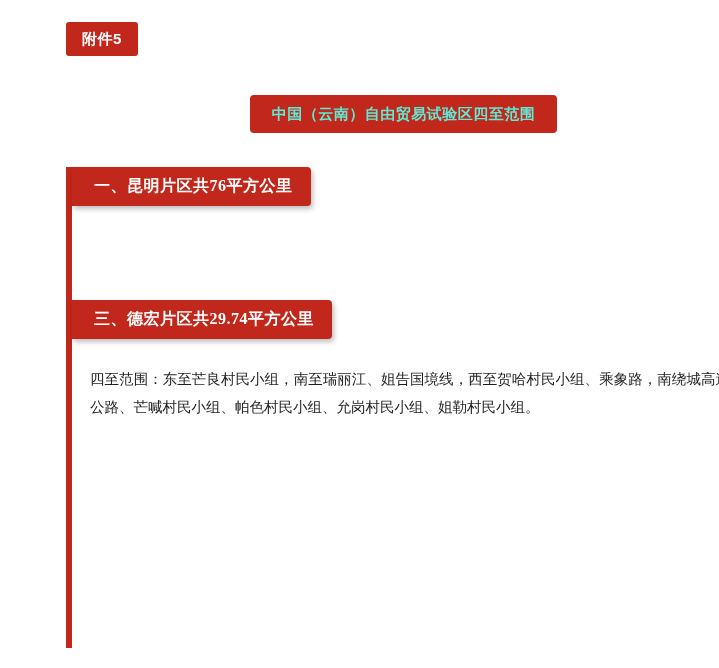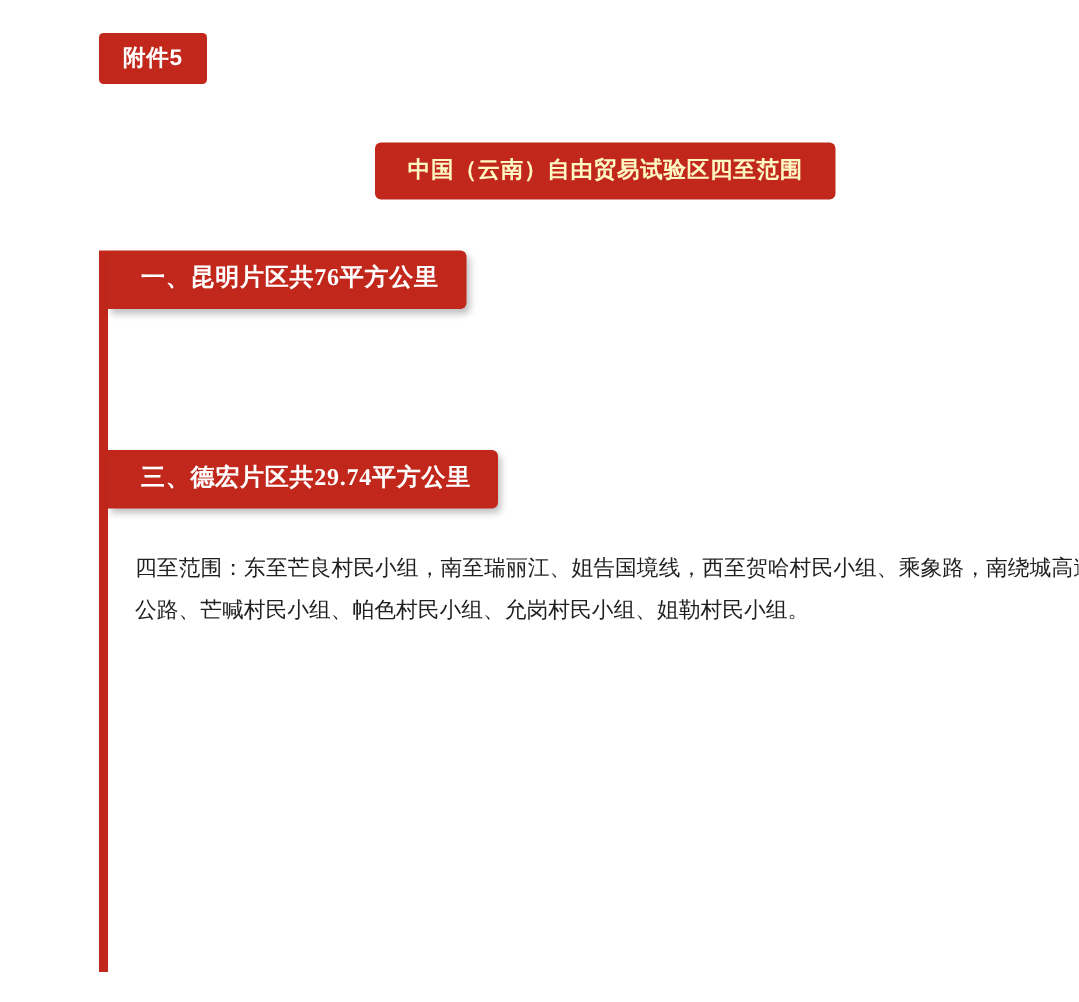"中国（云南）自由贸易试验区四至范围" .title-pill { color: #fef9c3 -> #5eead4 }
